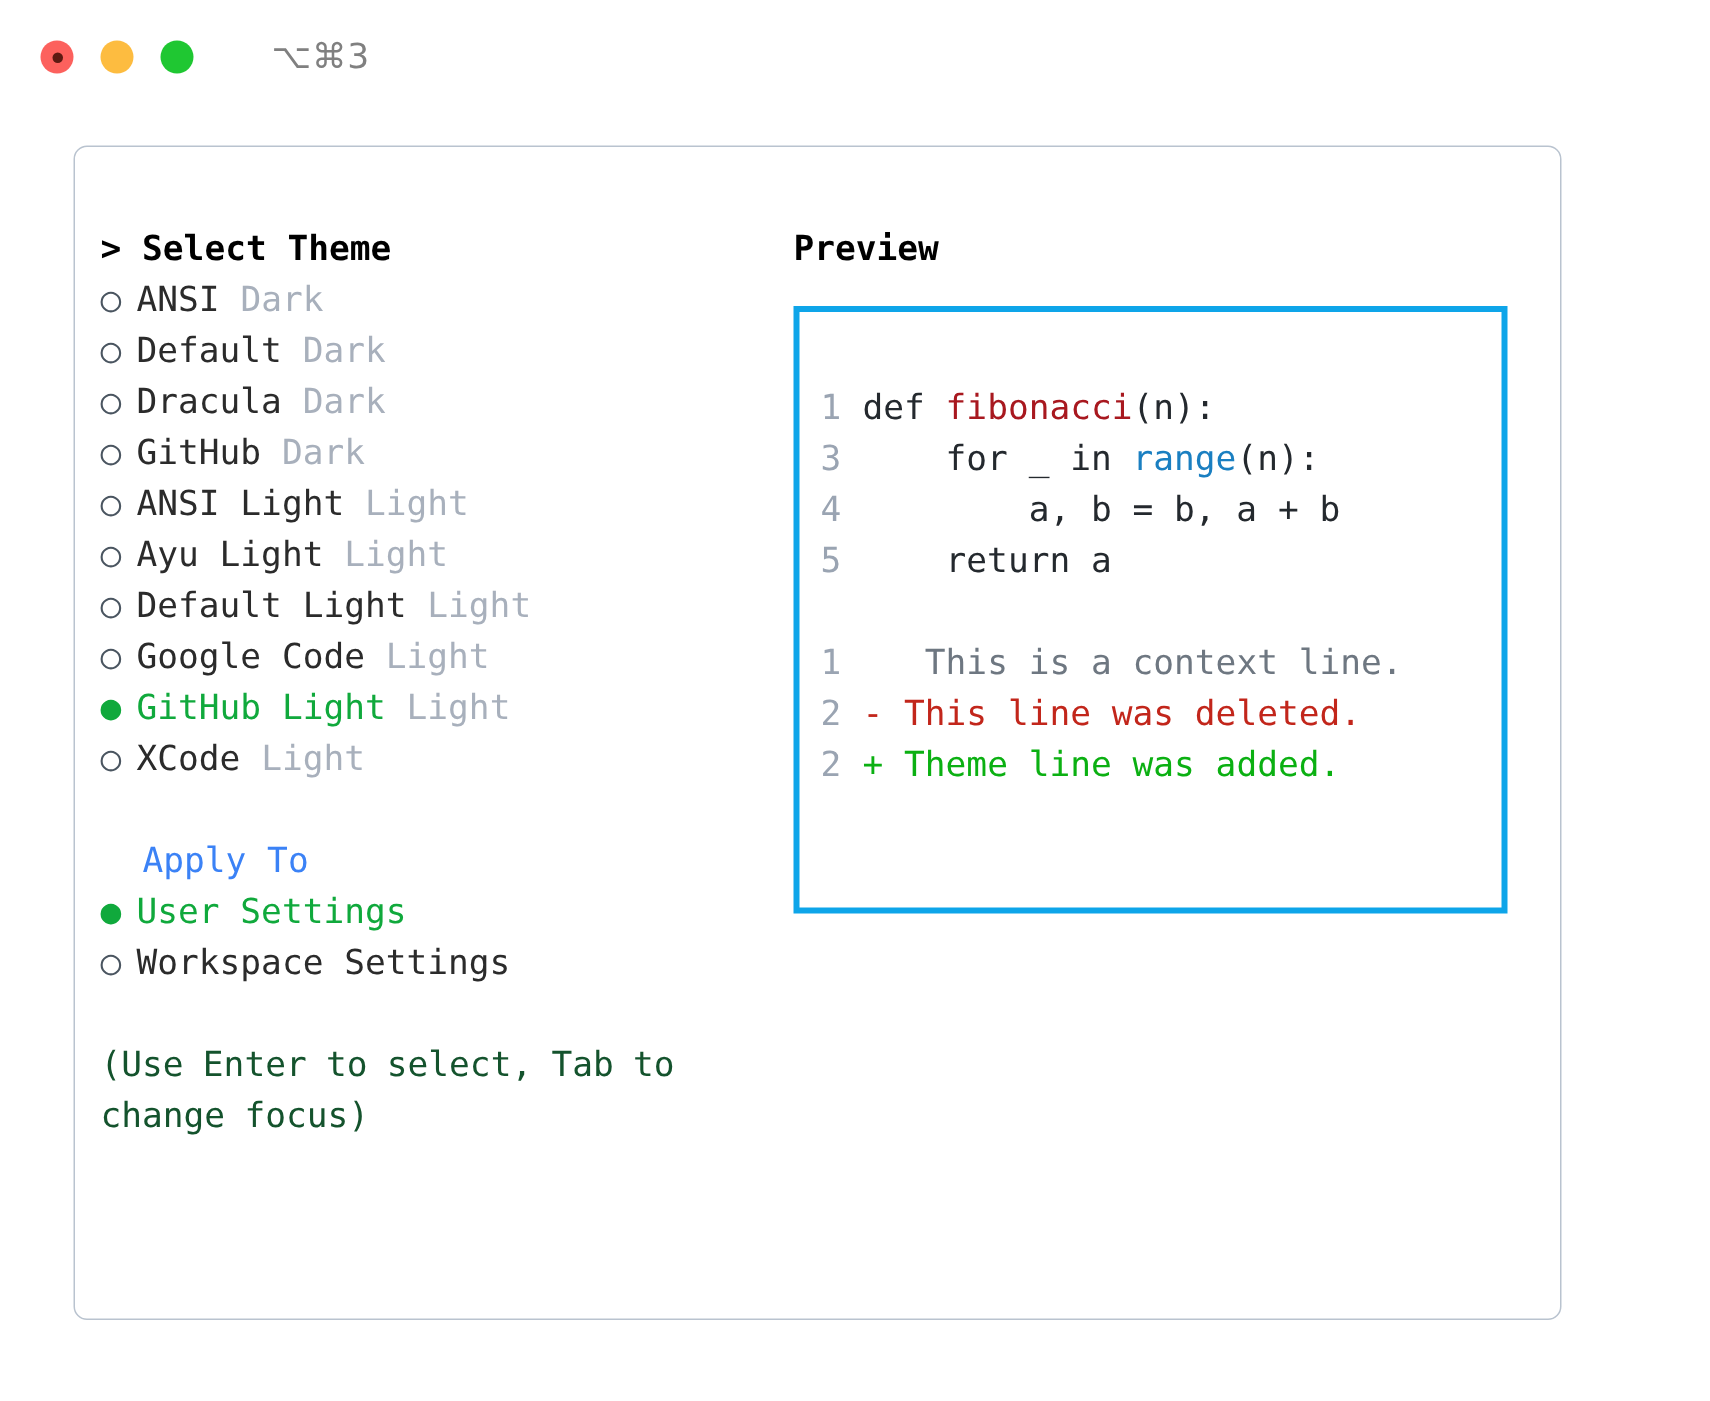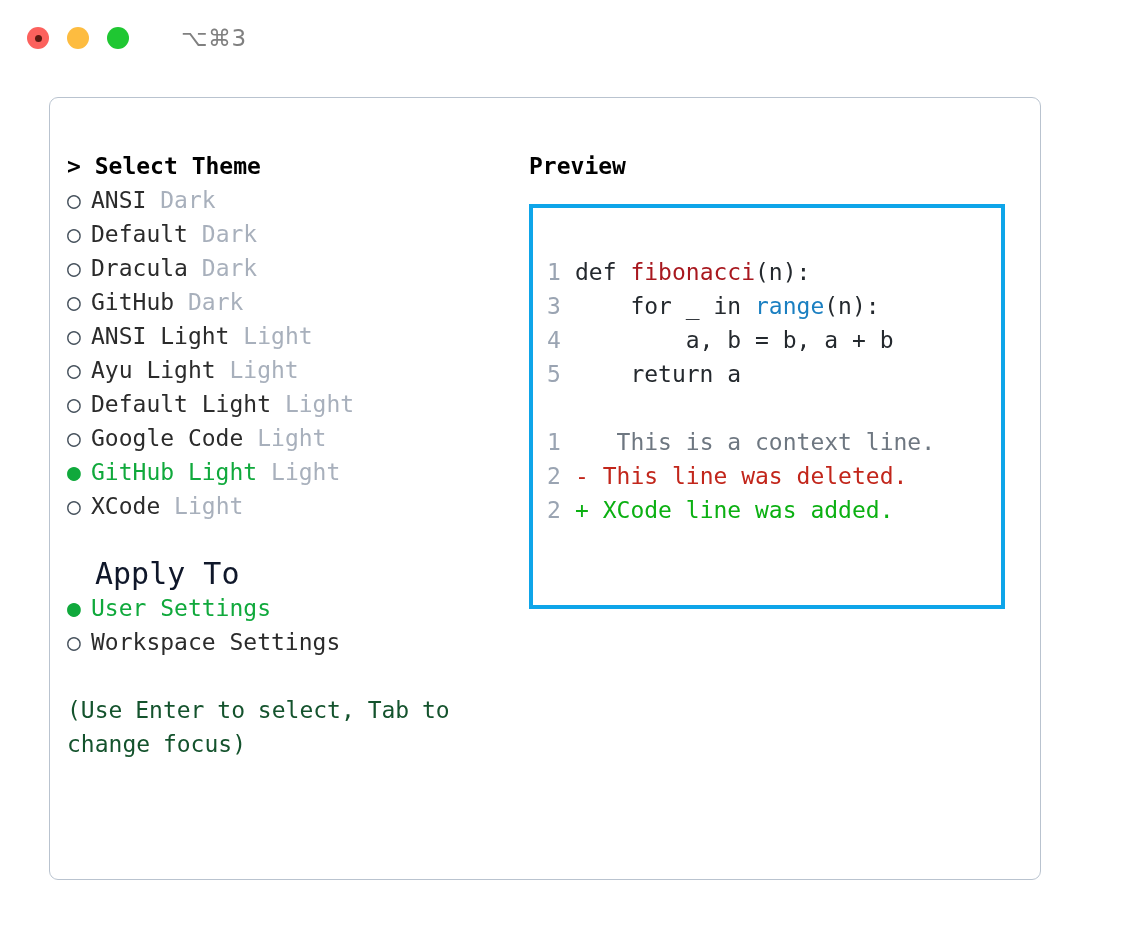"XCode line was added." span.diff-add { text: XCode -> Theme }
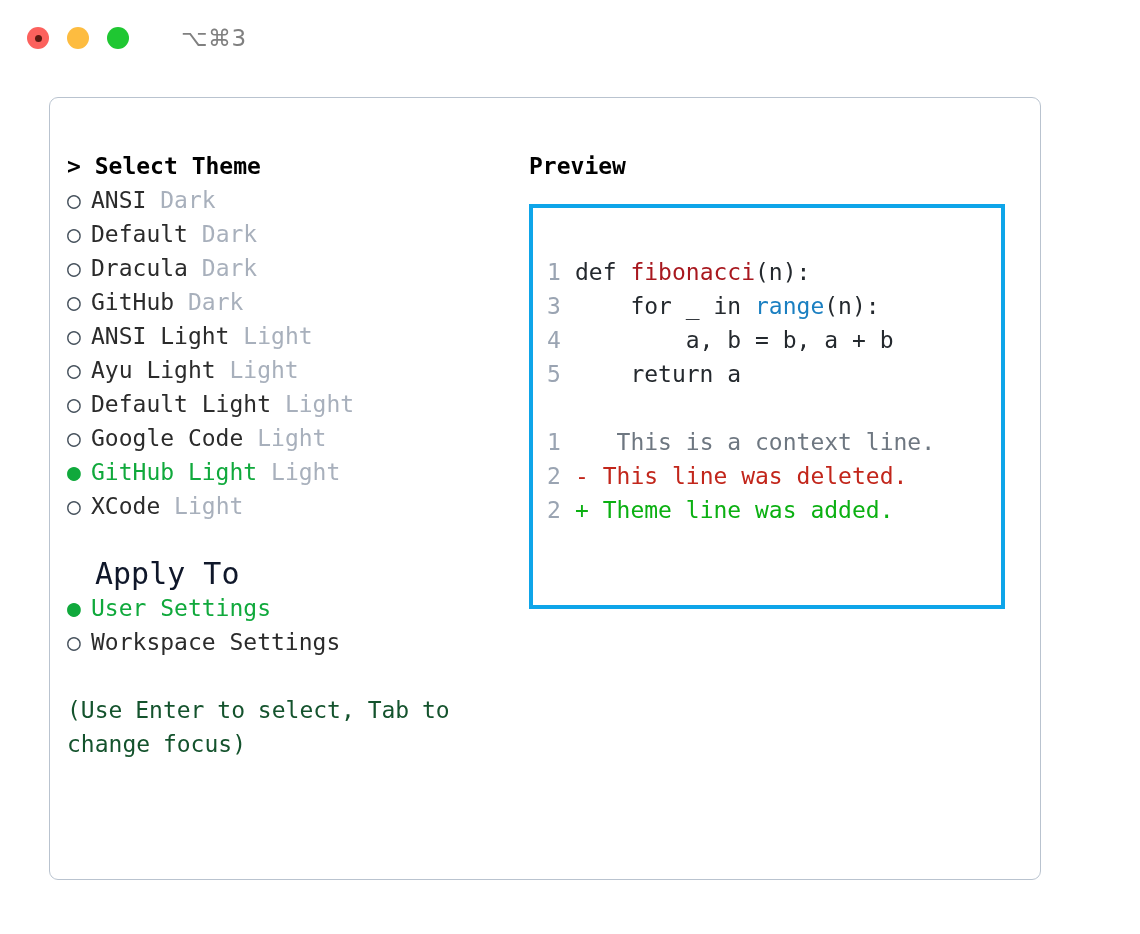"Apply To" .subheader { color: #0f172a -> #3b82f6; font-size: 30px -> 23px }
